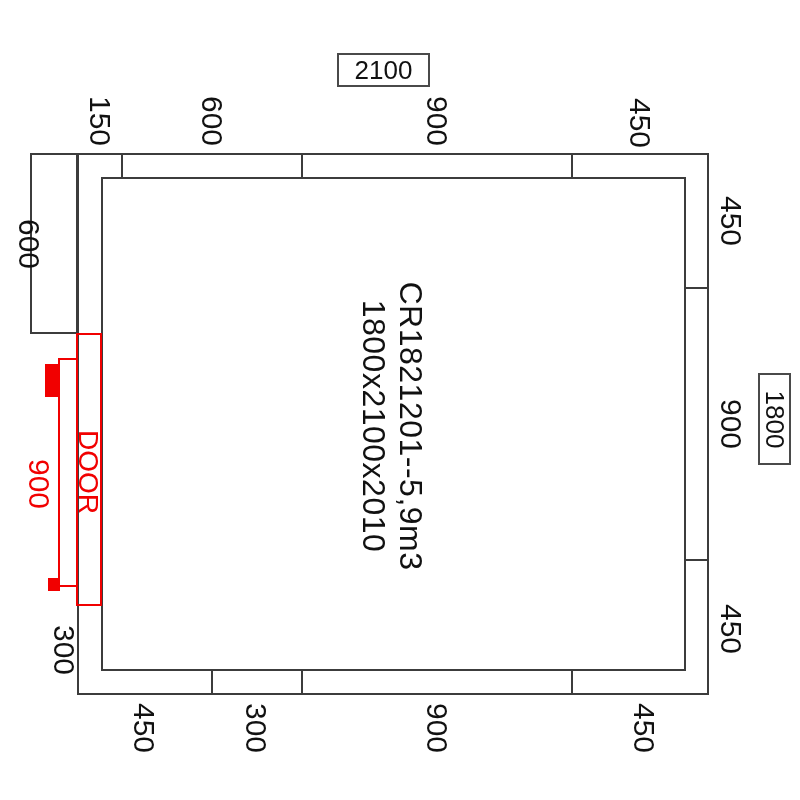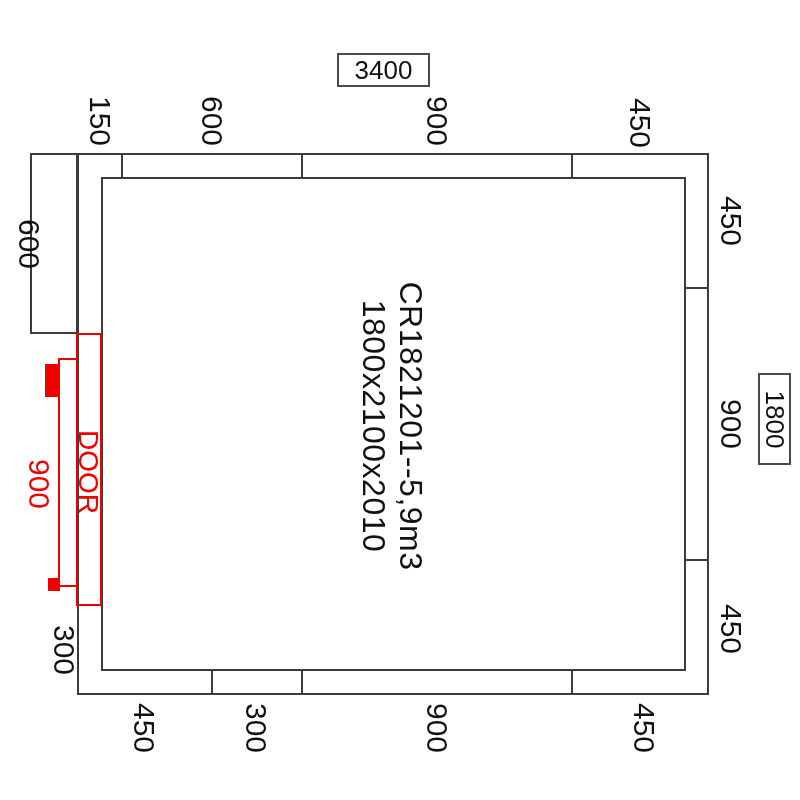"3400" span { text: 3400 -> 2100 }
